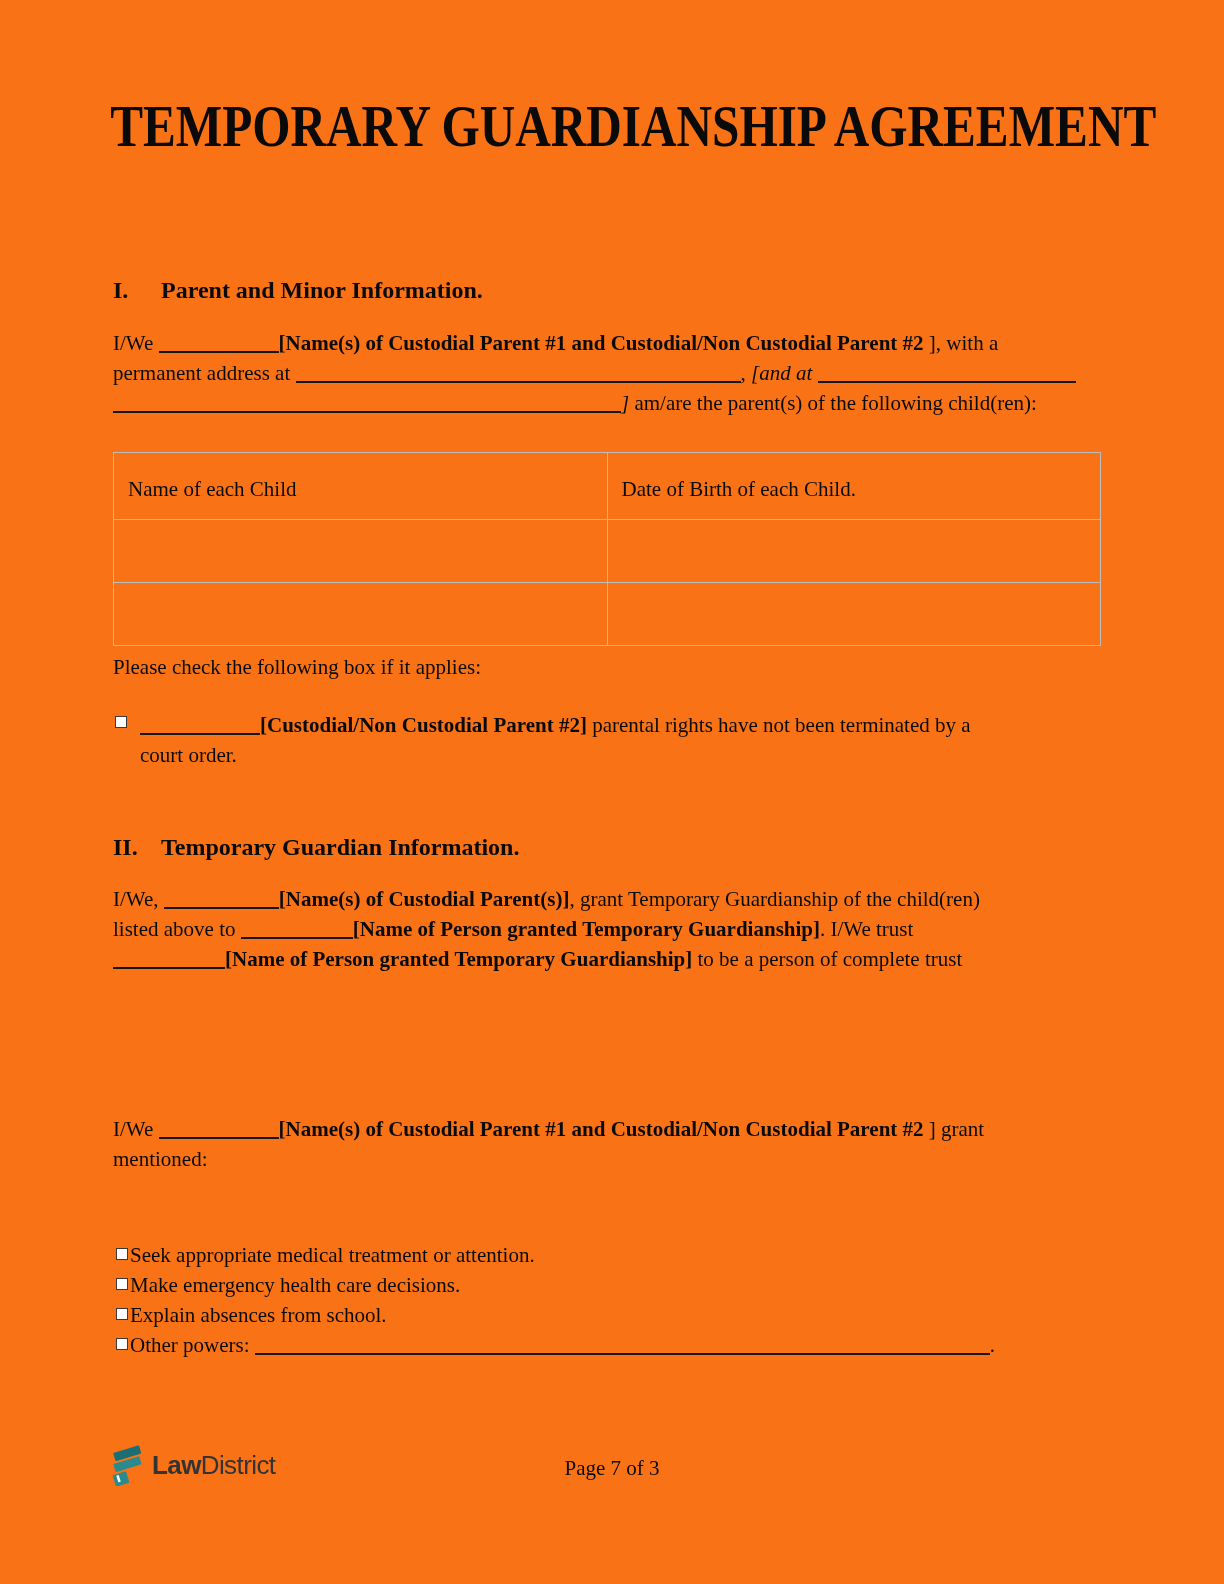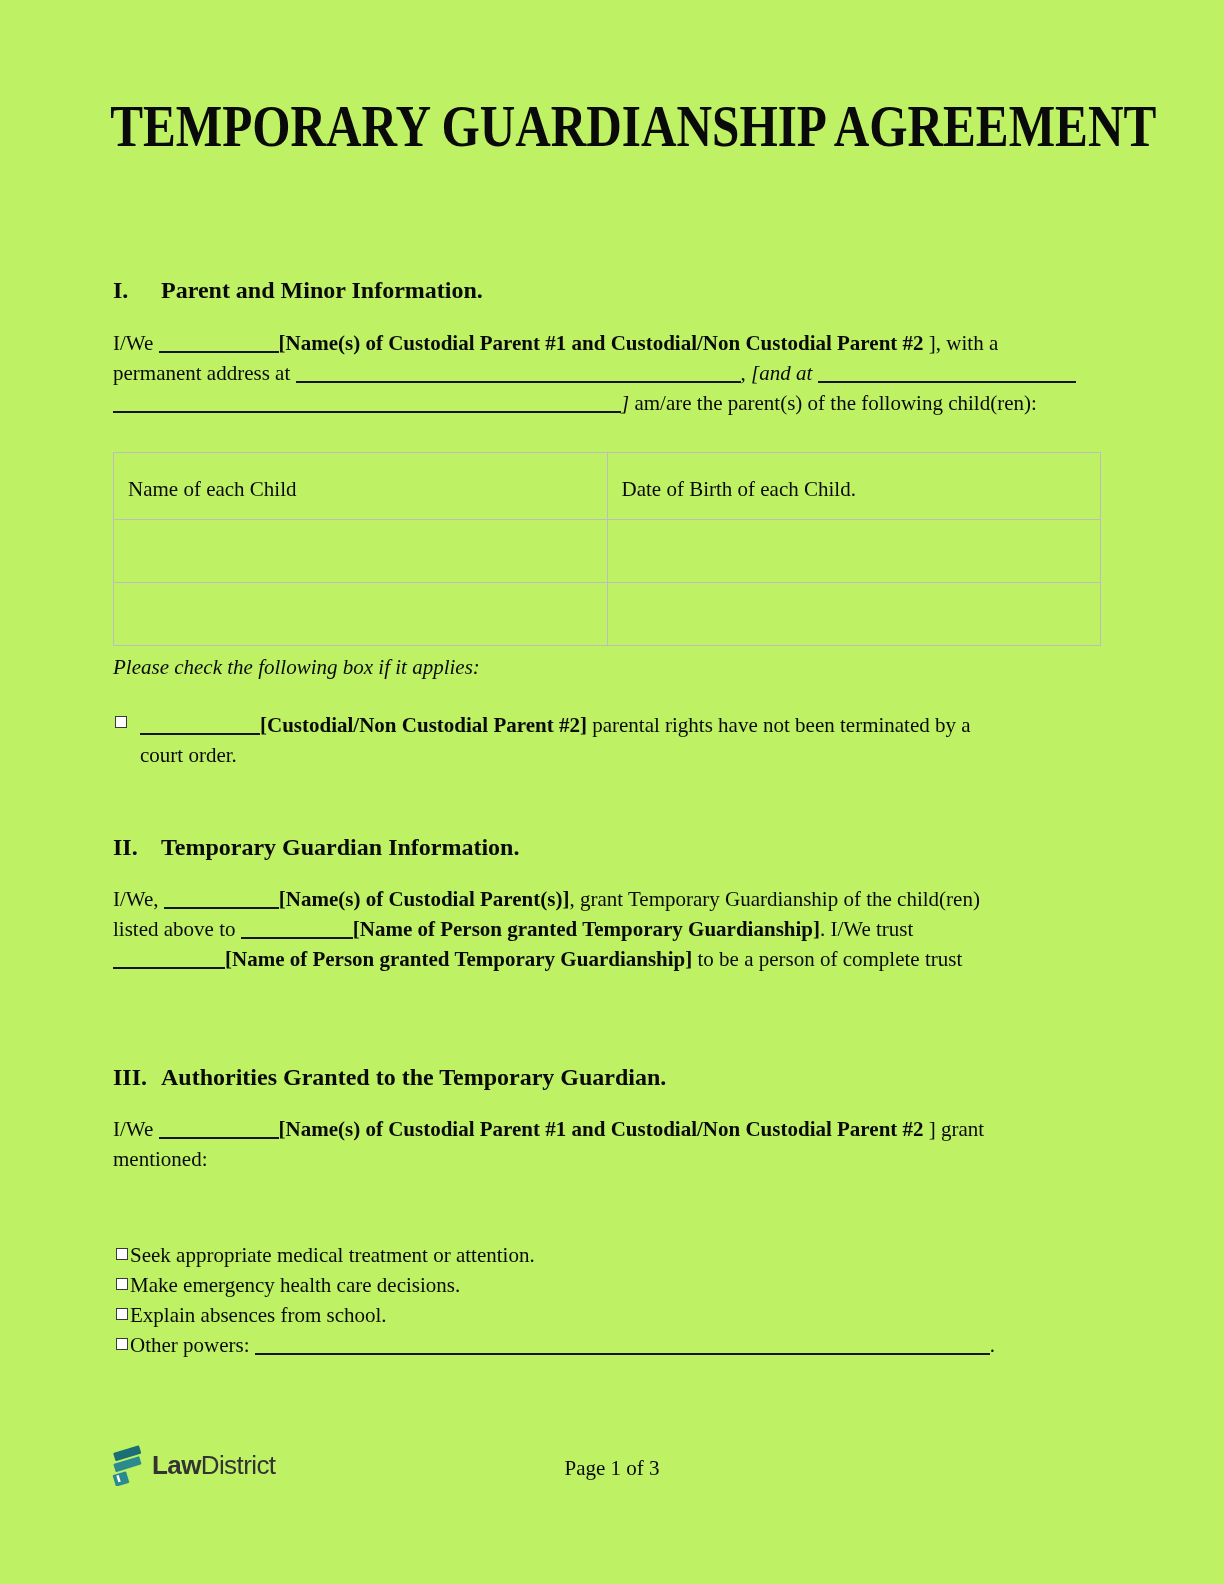"TEMPORARY GUARDIANSHIP AGREEMENT" .page { background: #bef264 -> #f97316 }
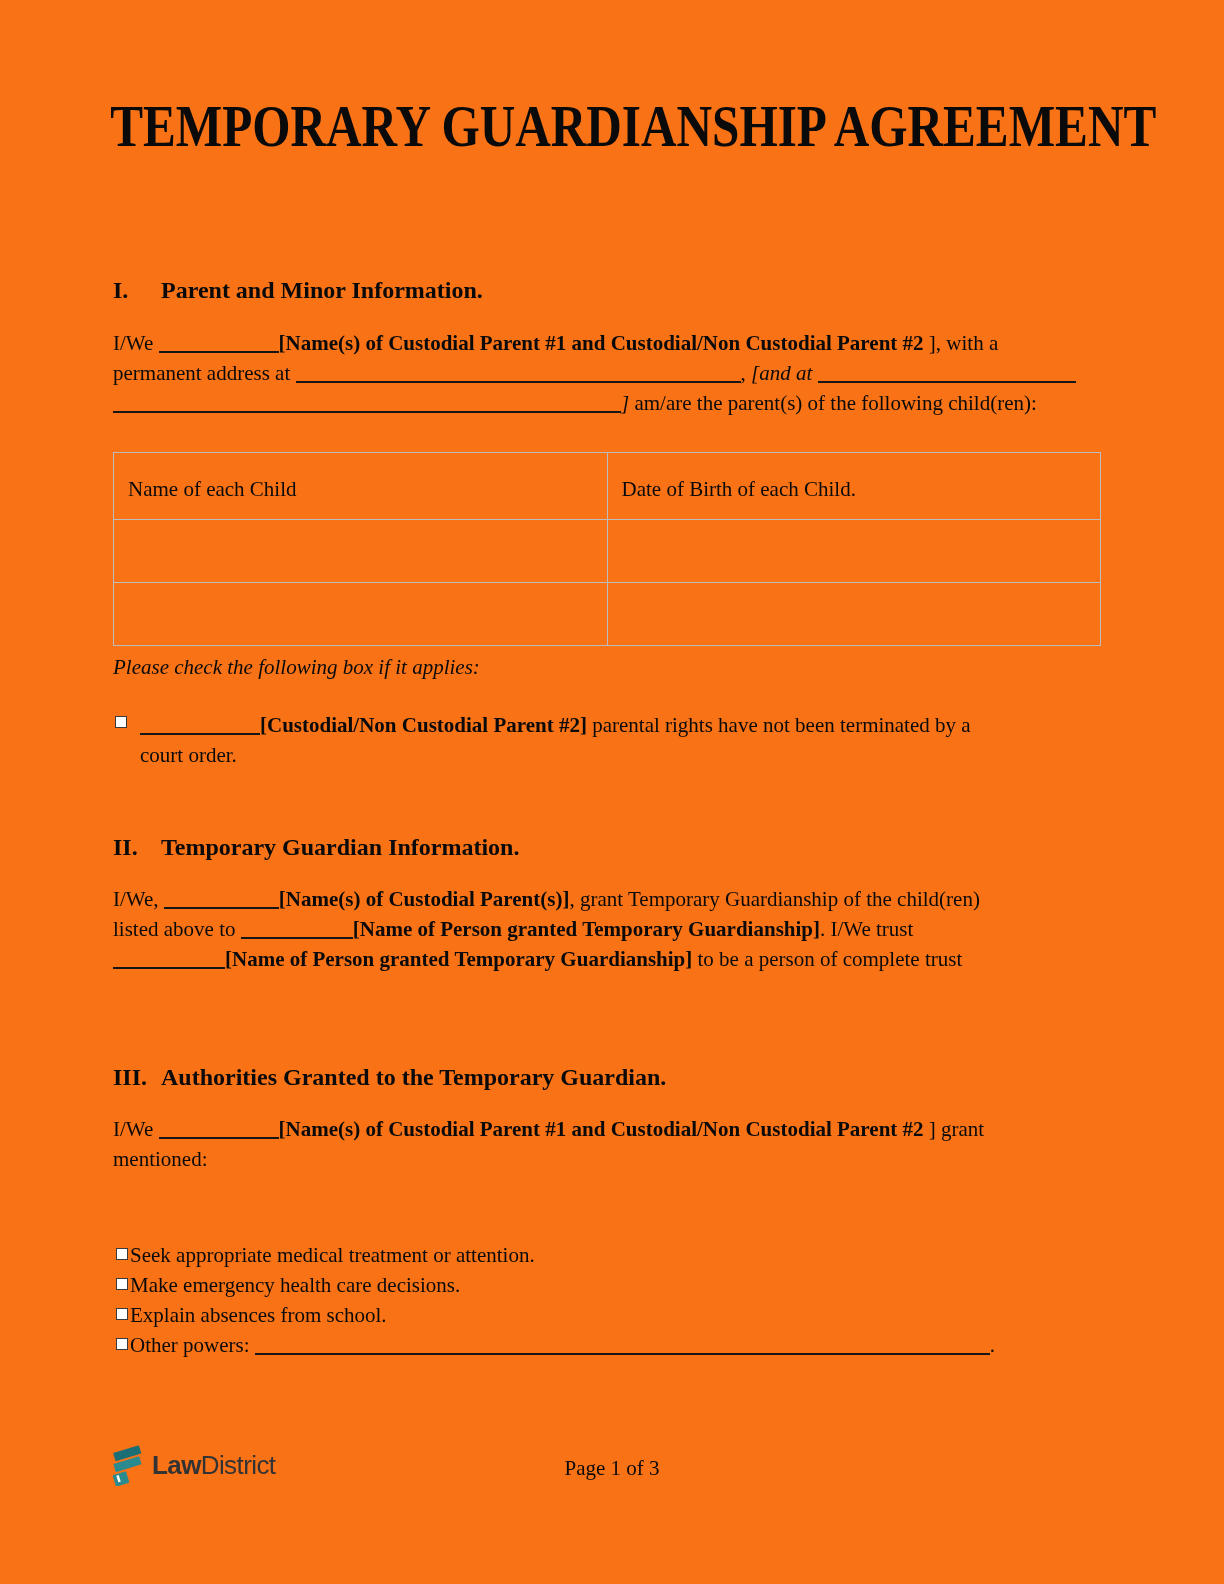"Please check the following box" .prompt { font-style: italic -> none }
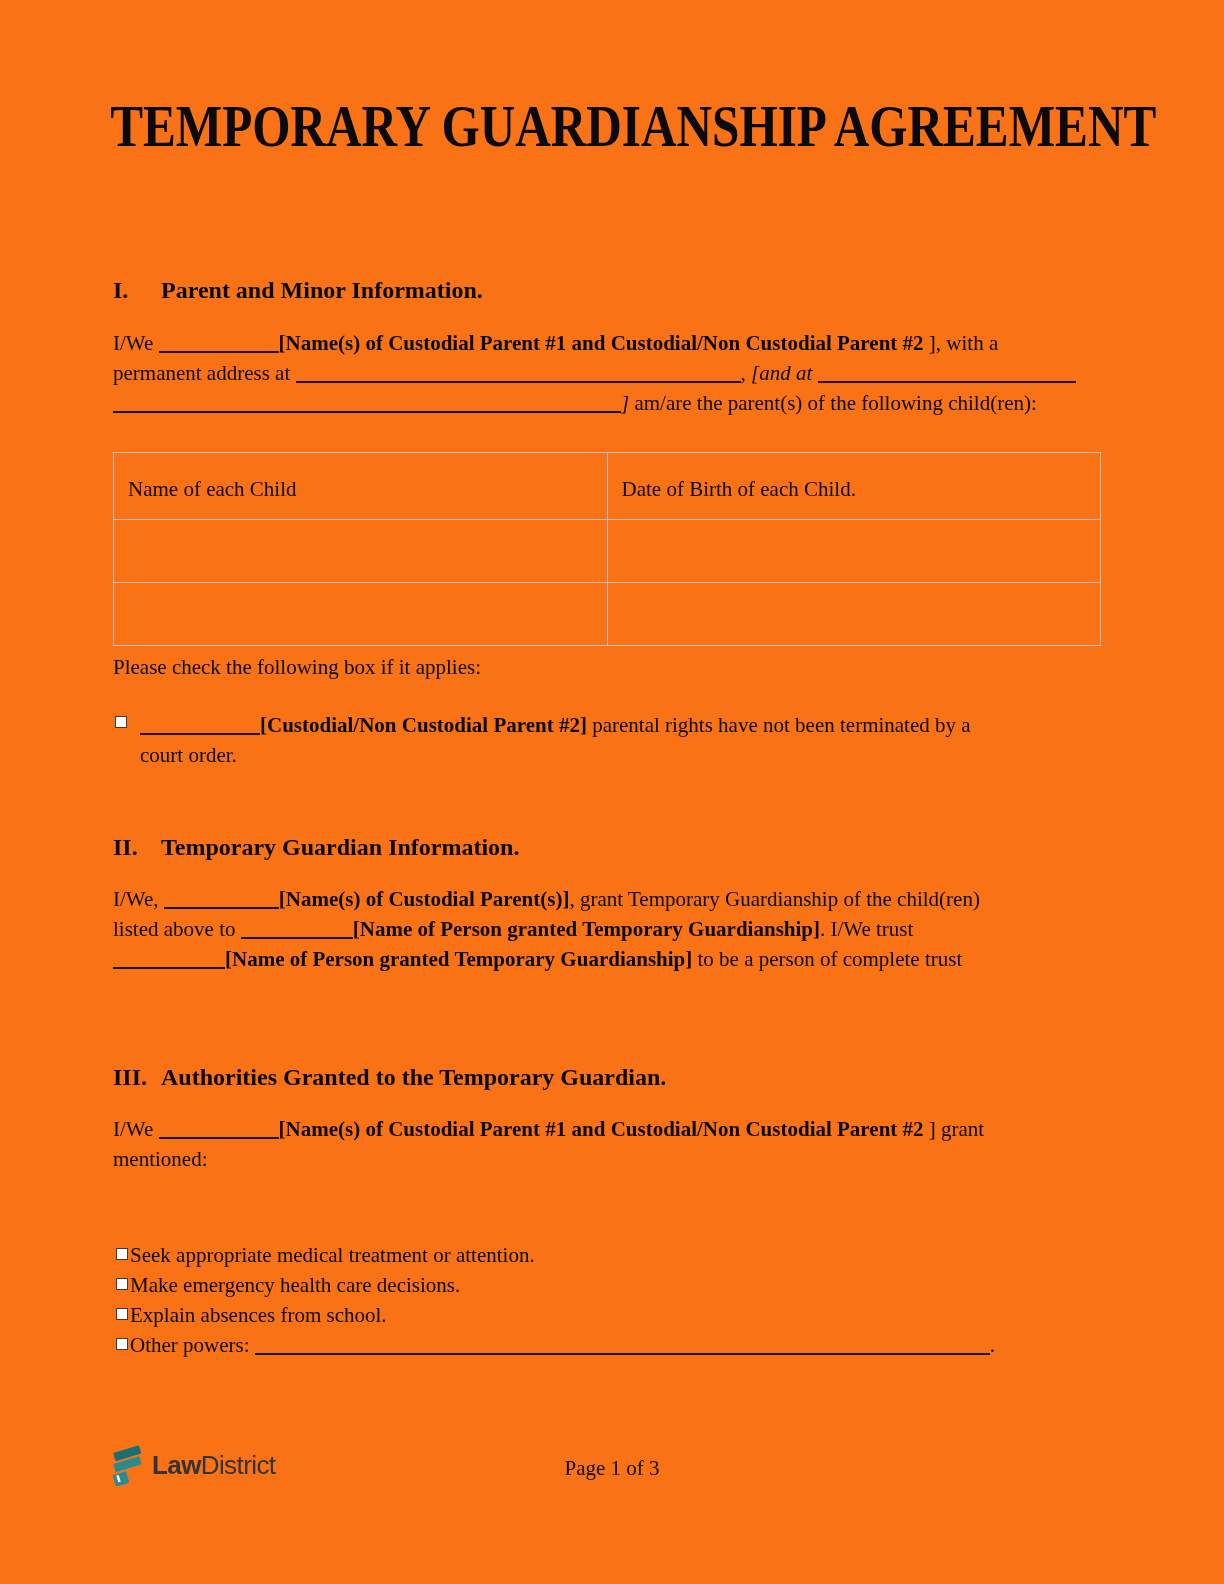"III. Authorities Granted to the" div.abs { html: <div> <span>III.</span><span>Authorities Granted to the Temporary Guardian.</span> </div> -> none }
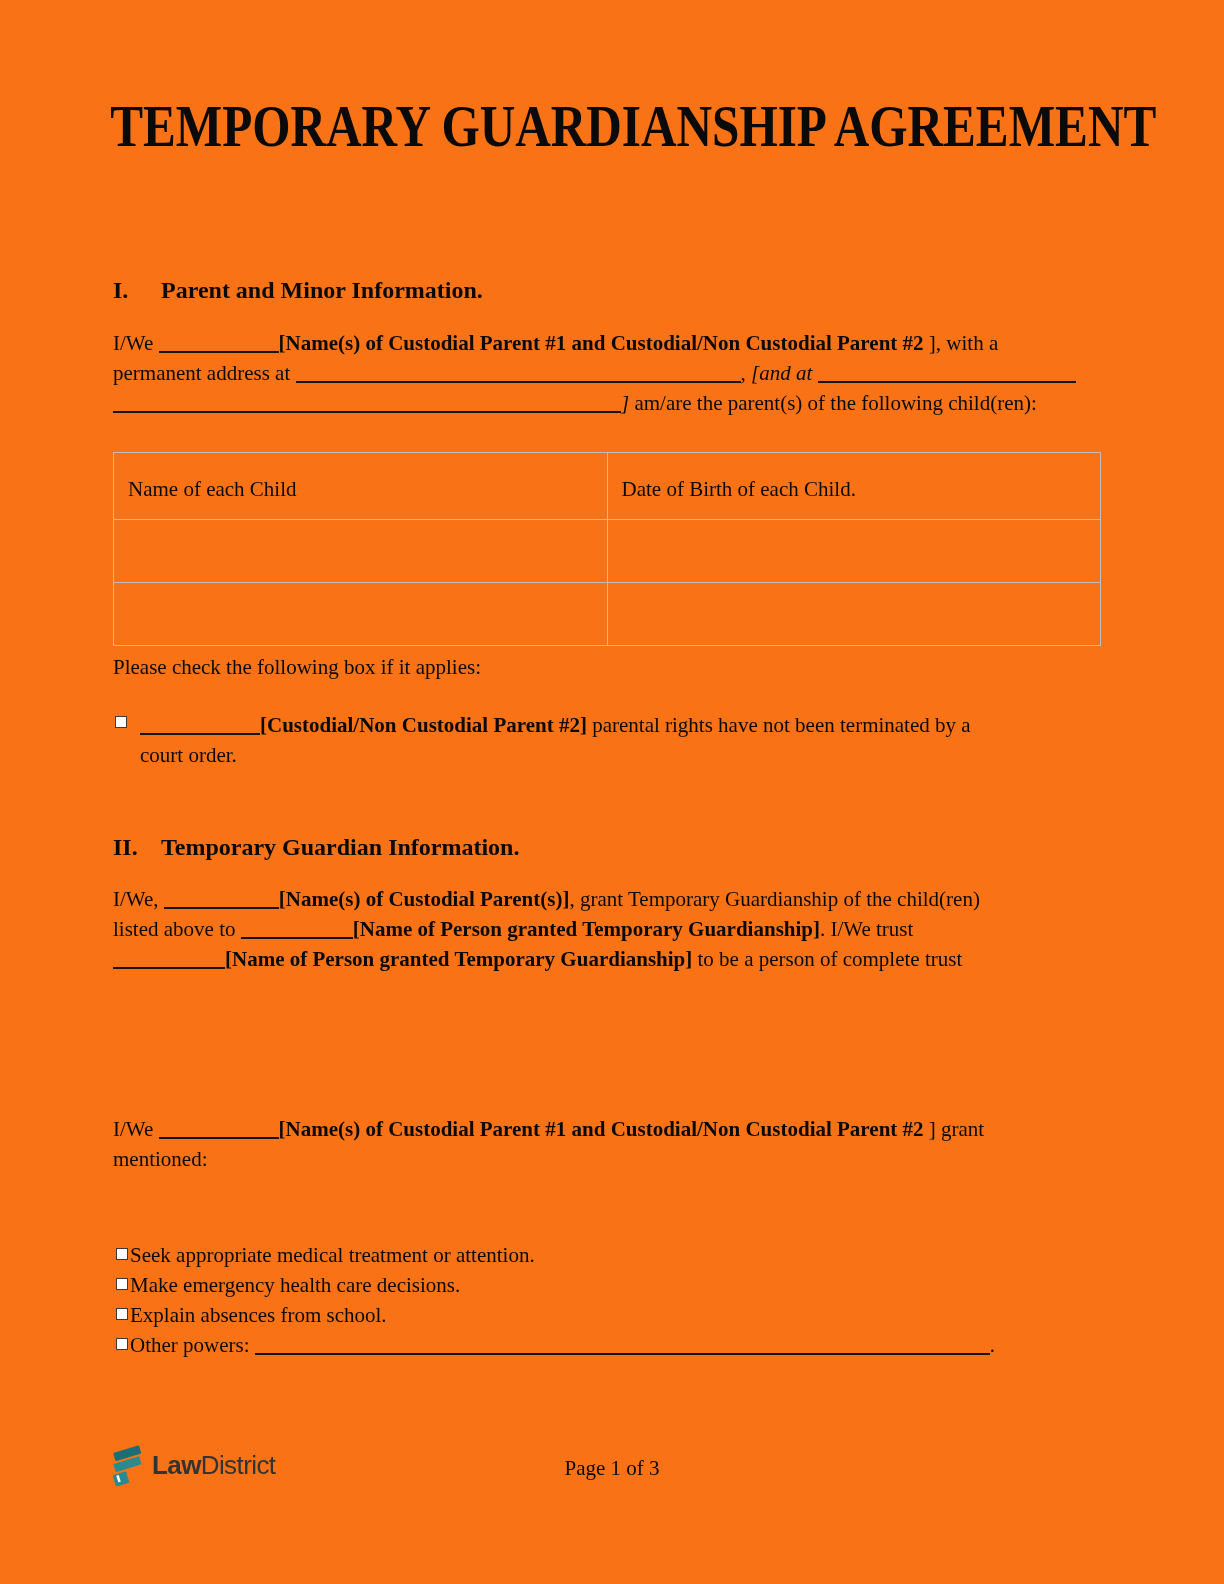"Page 1 of 3" div.abs { text: 1 -> 7 }
